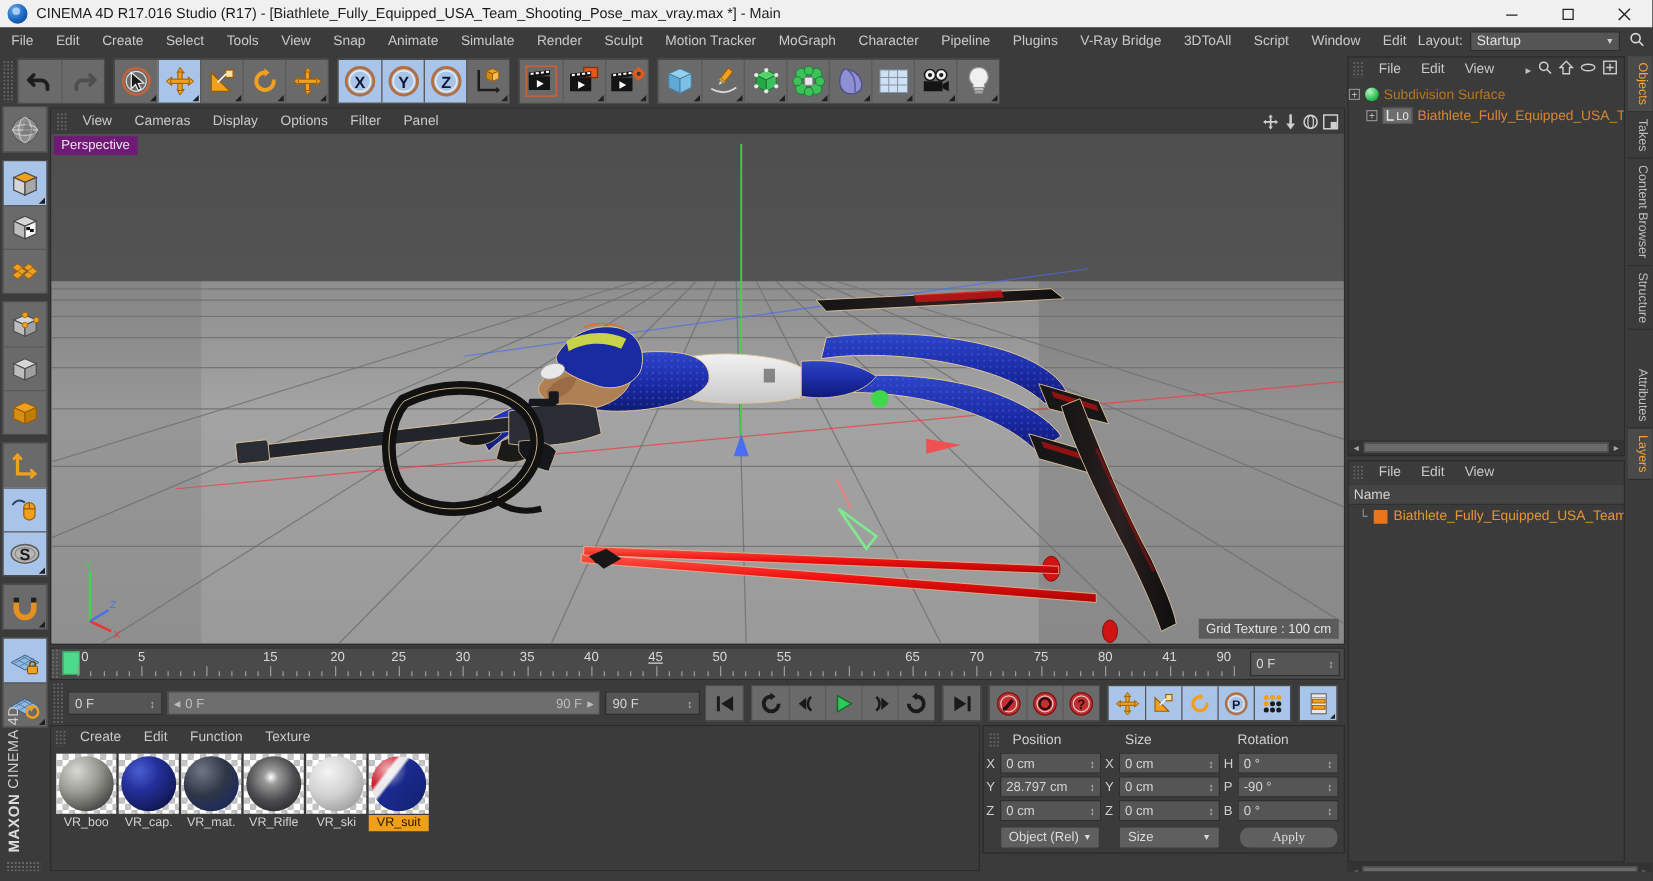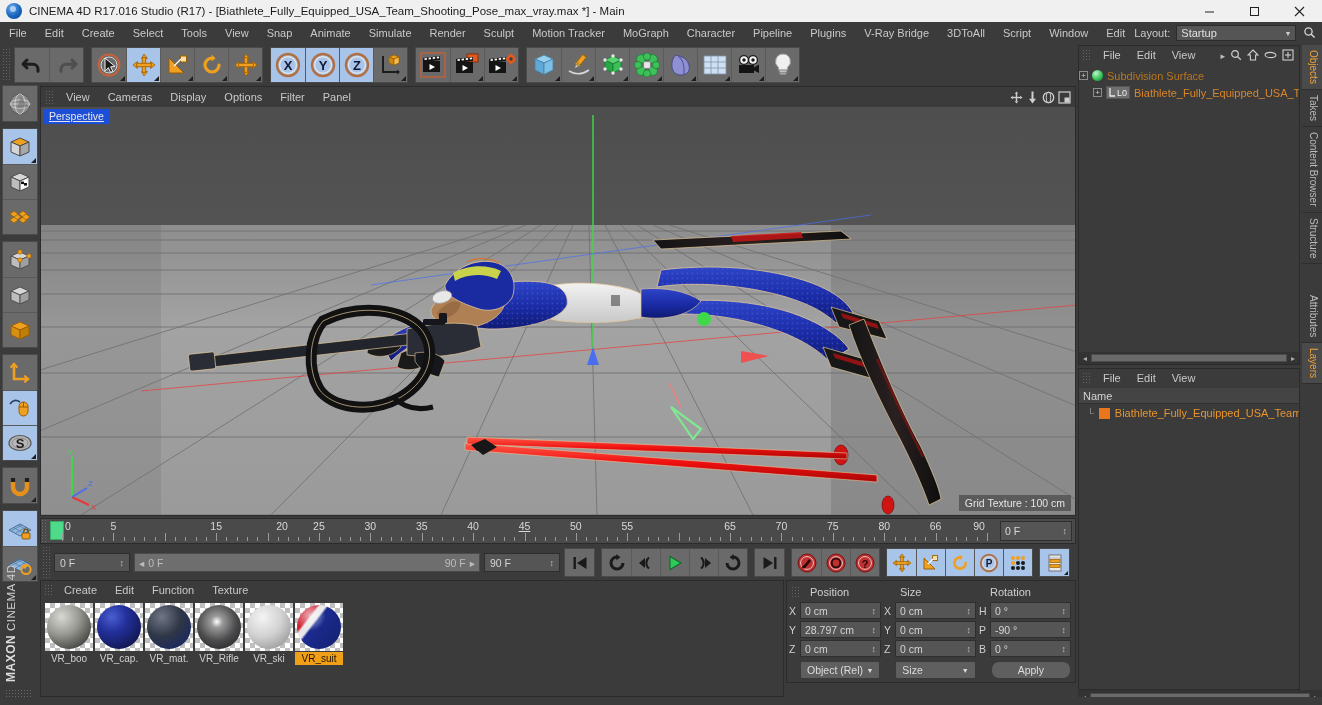"Perspective" .vp-tag { background: #1d4ed8 -> #701a75; text-decoration: underline -> none }
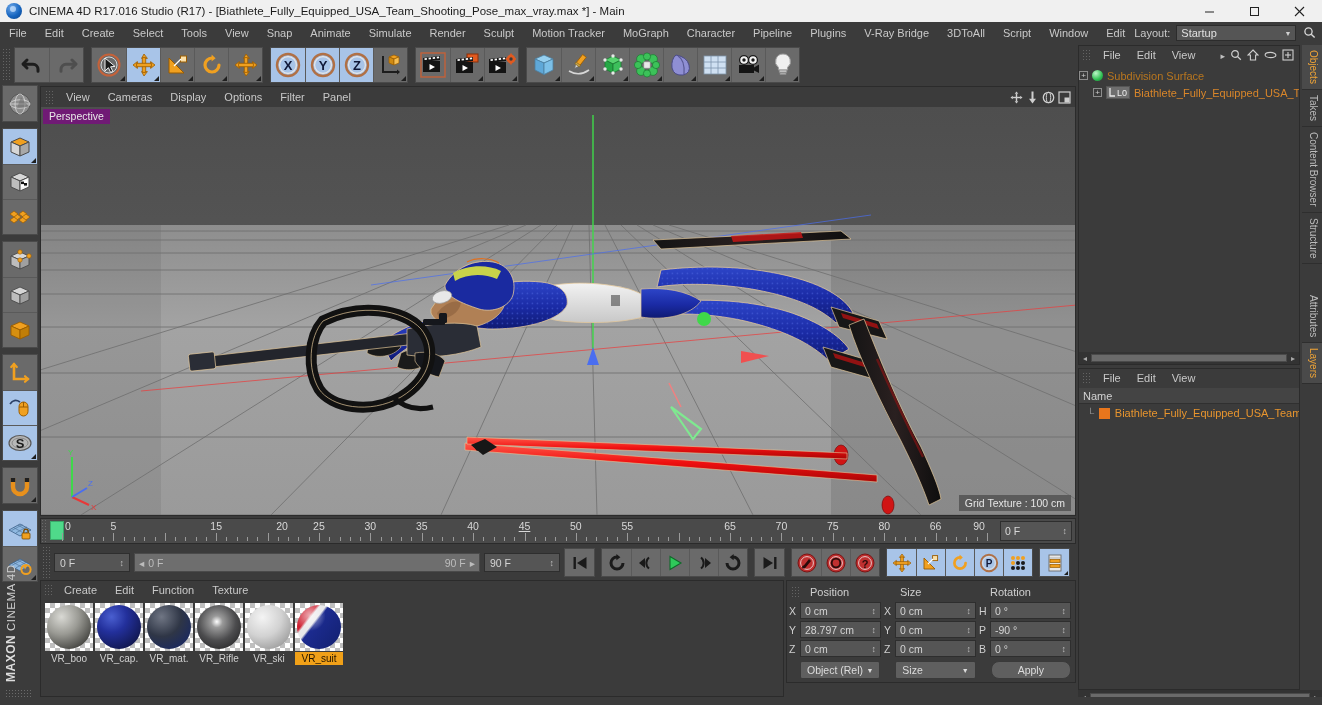"20" div.tl-lab { left: 234px -> 222px }
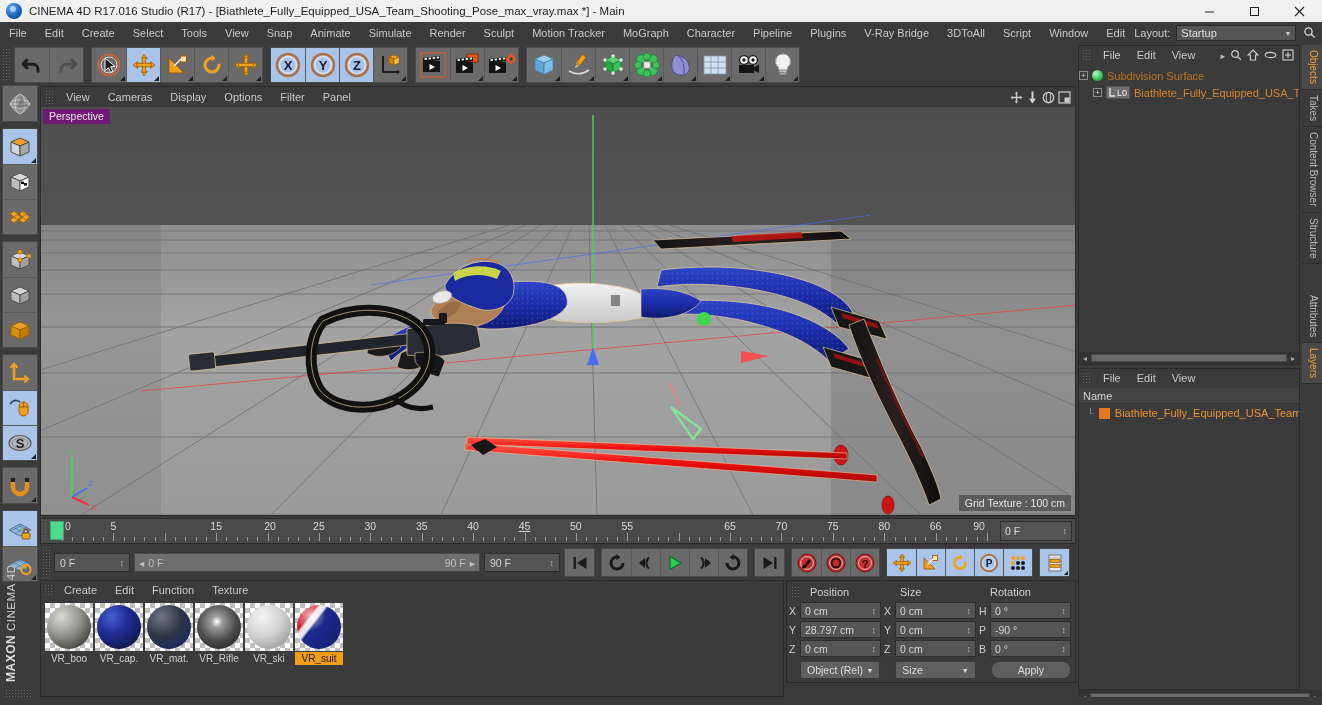"66" div.tl-lab { text: 66 -> 41 }
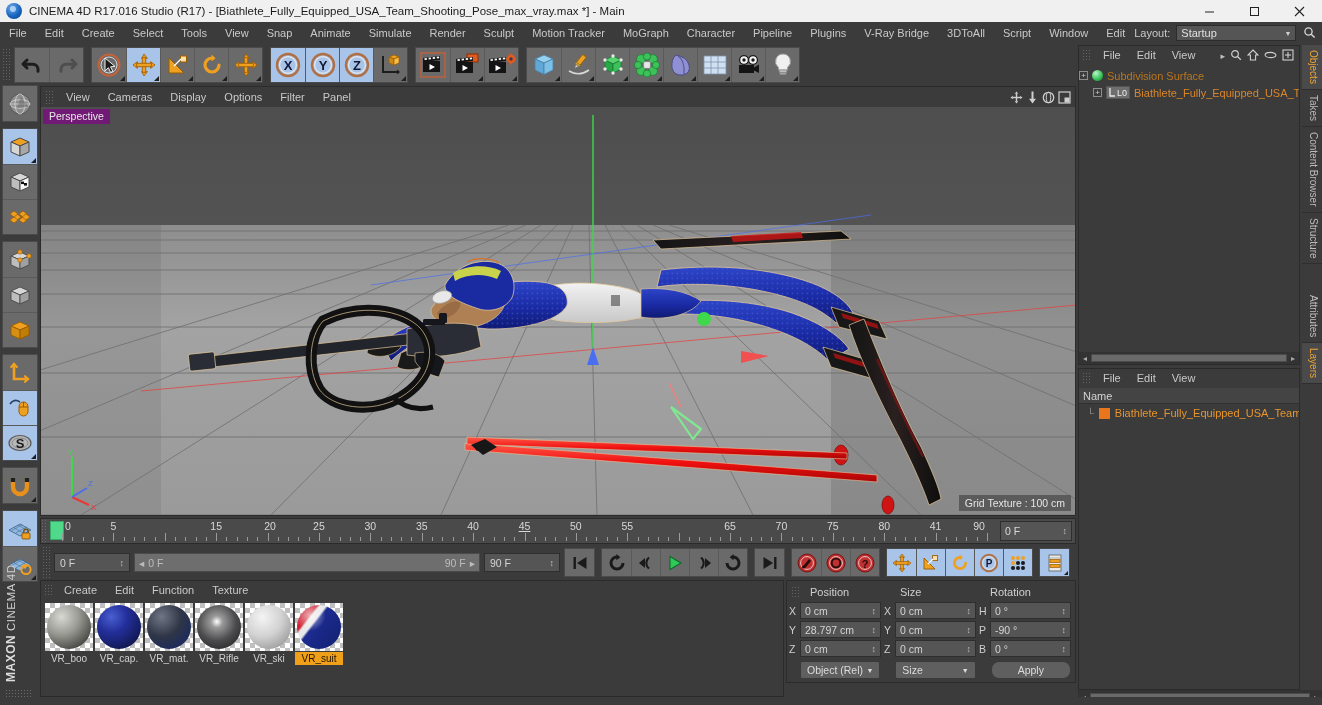"Apply" .co-btn { font-family: none -> Liberation Serif, serif }
